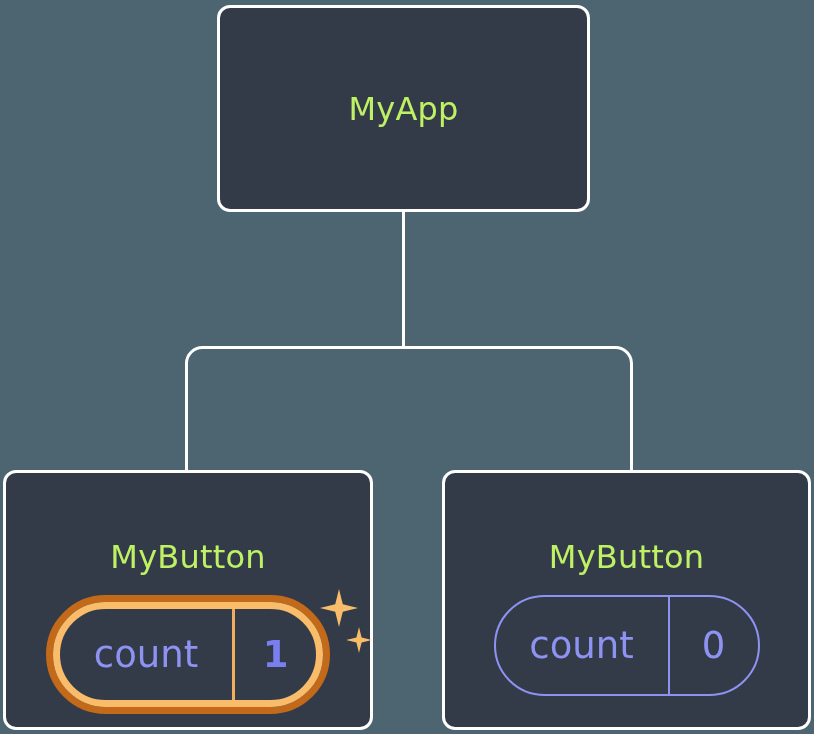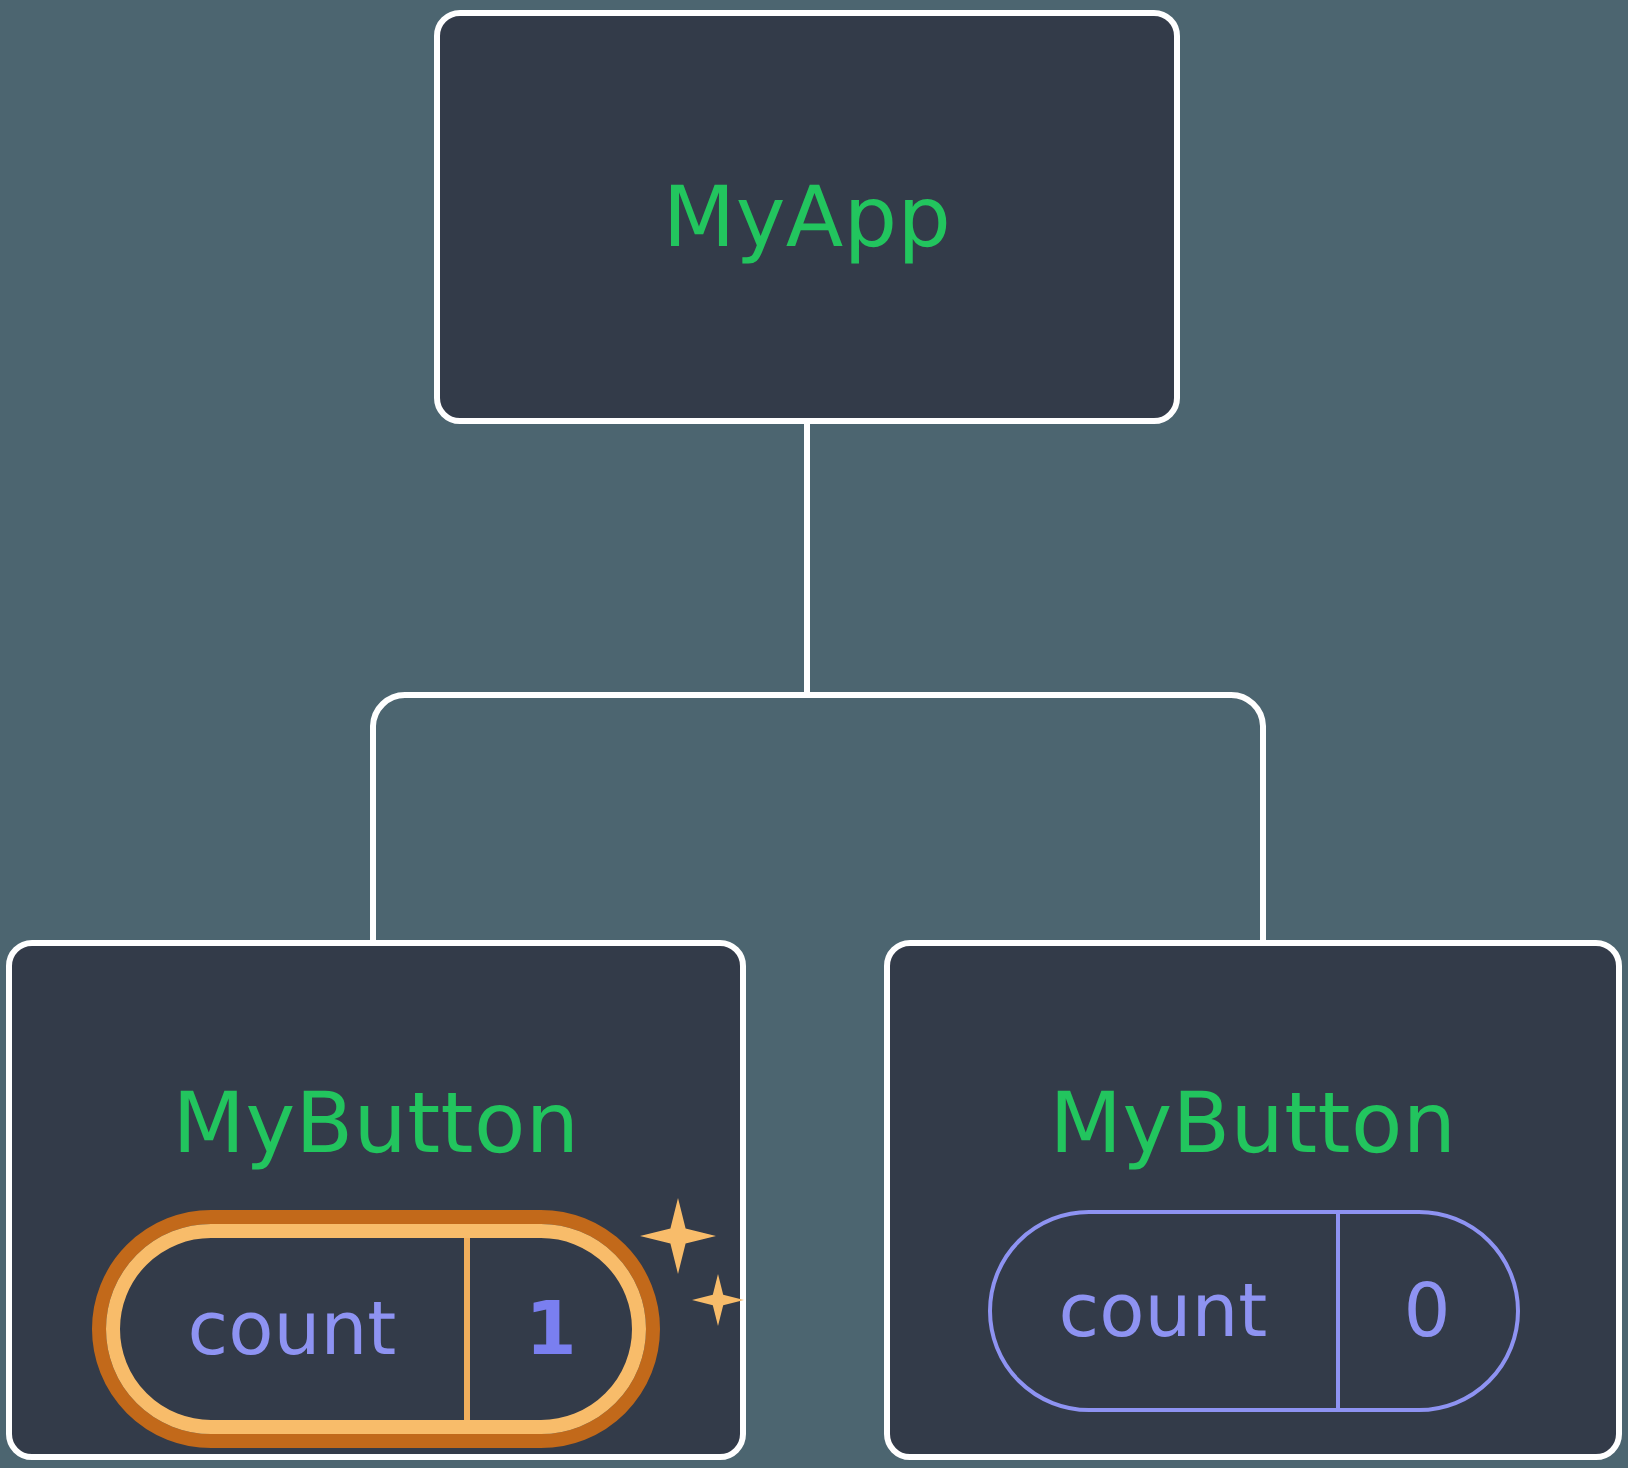"MyApp" .node-title { color: #22c55e -> #bef264; font-size: 42px -> 32px }
